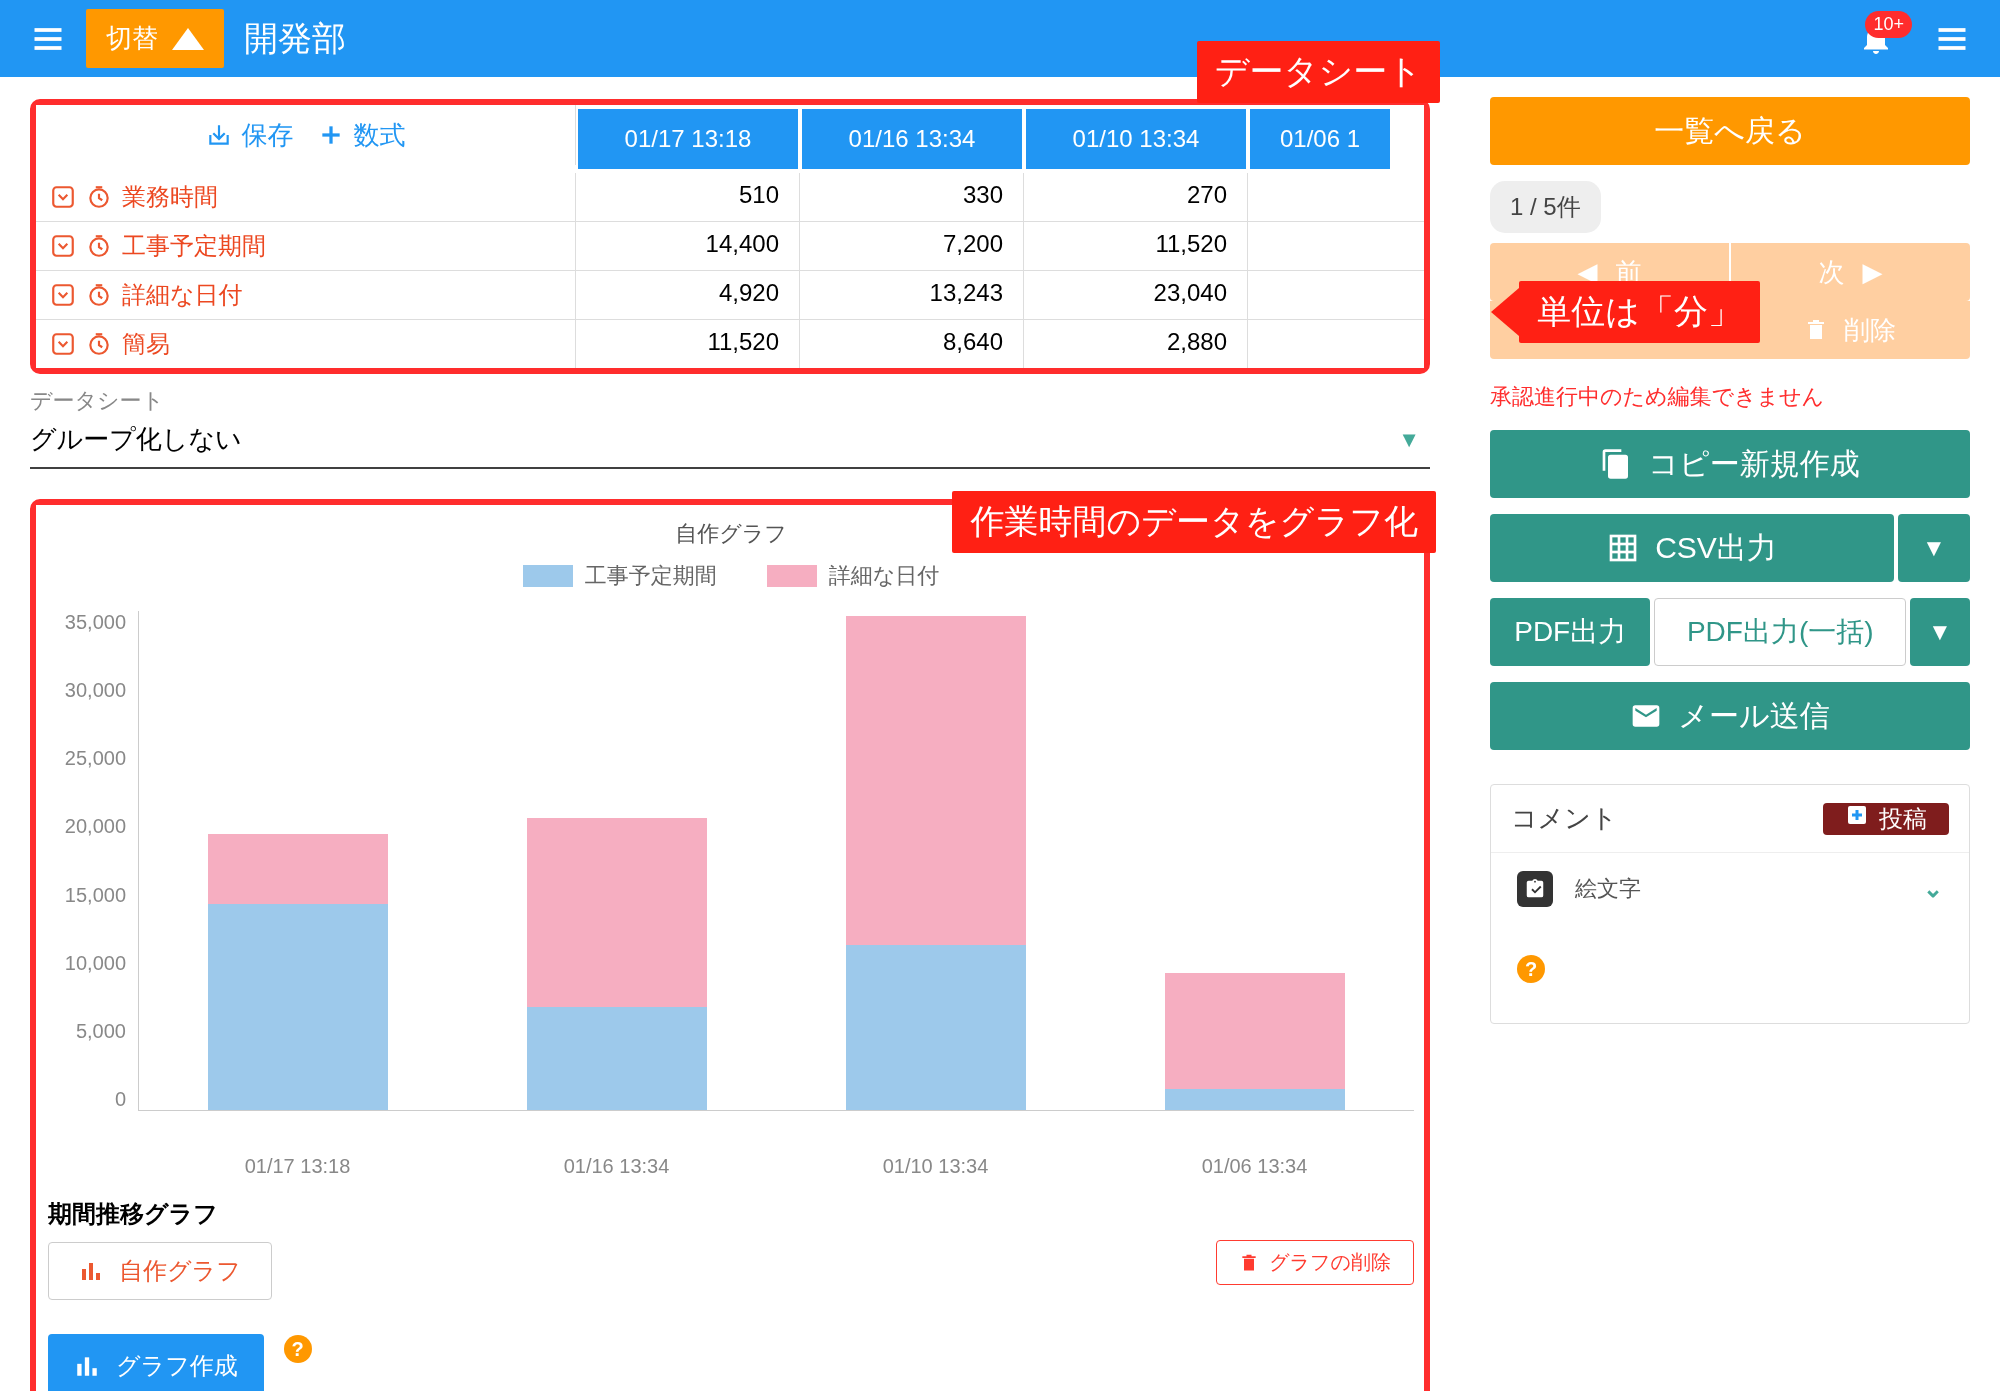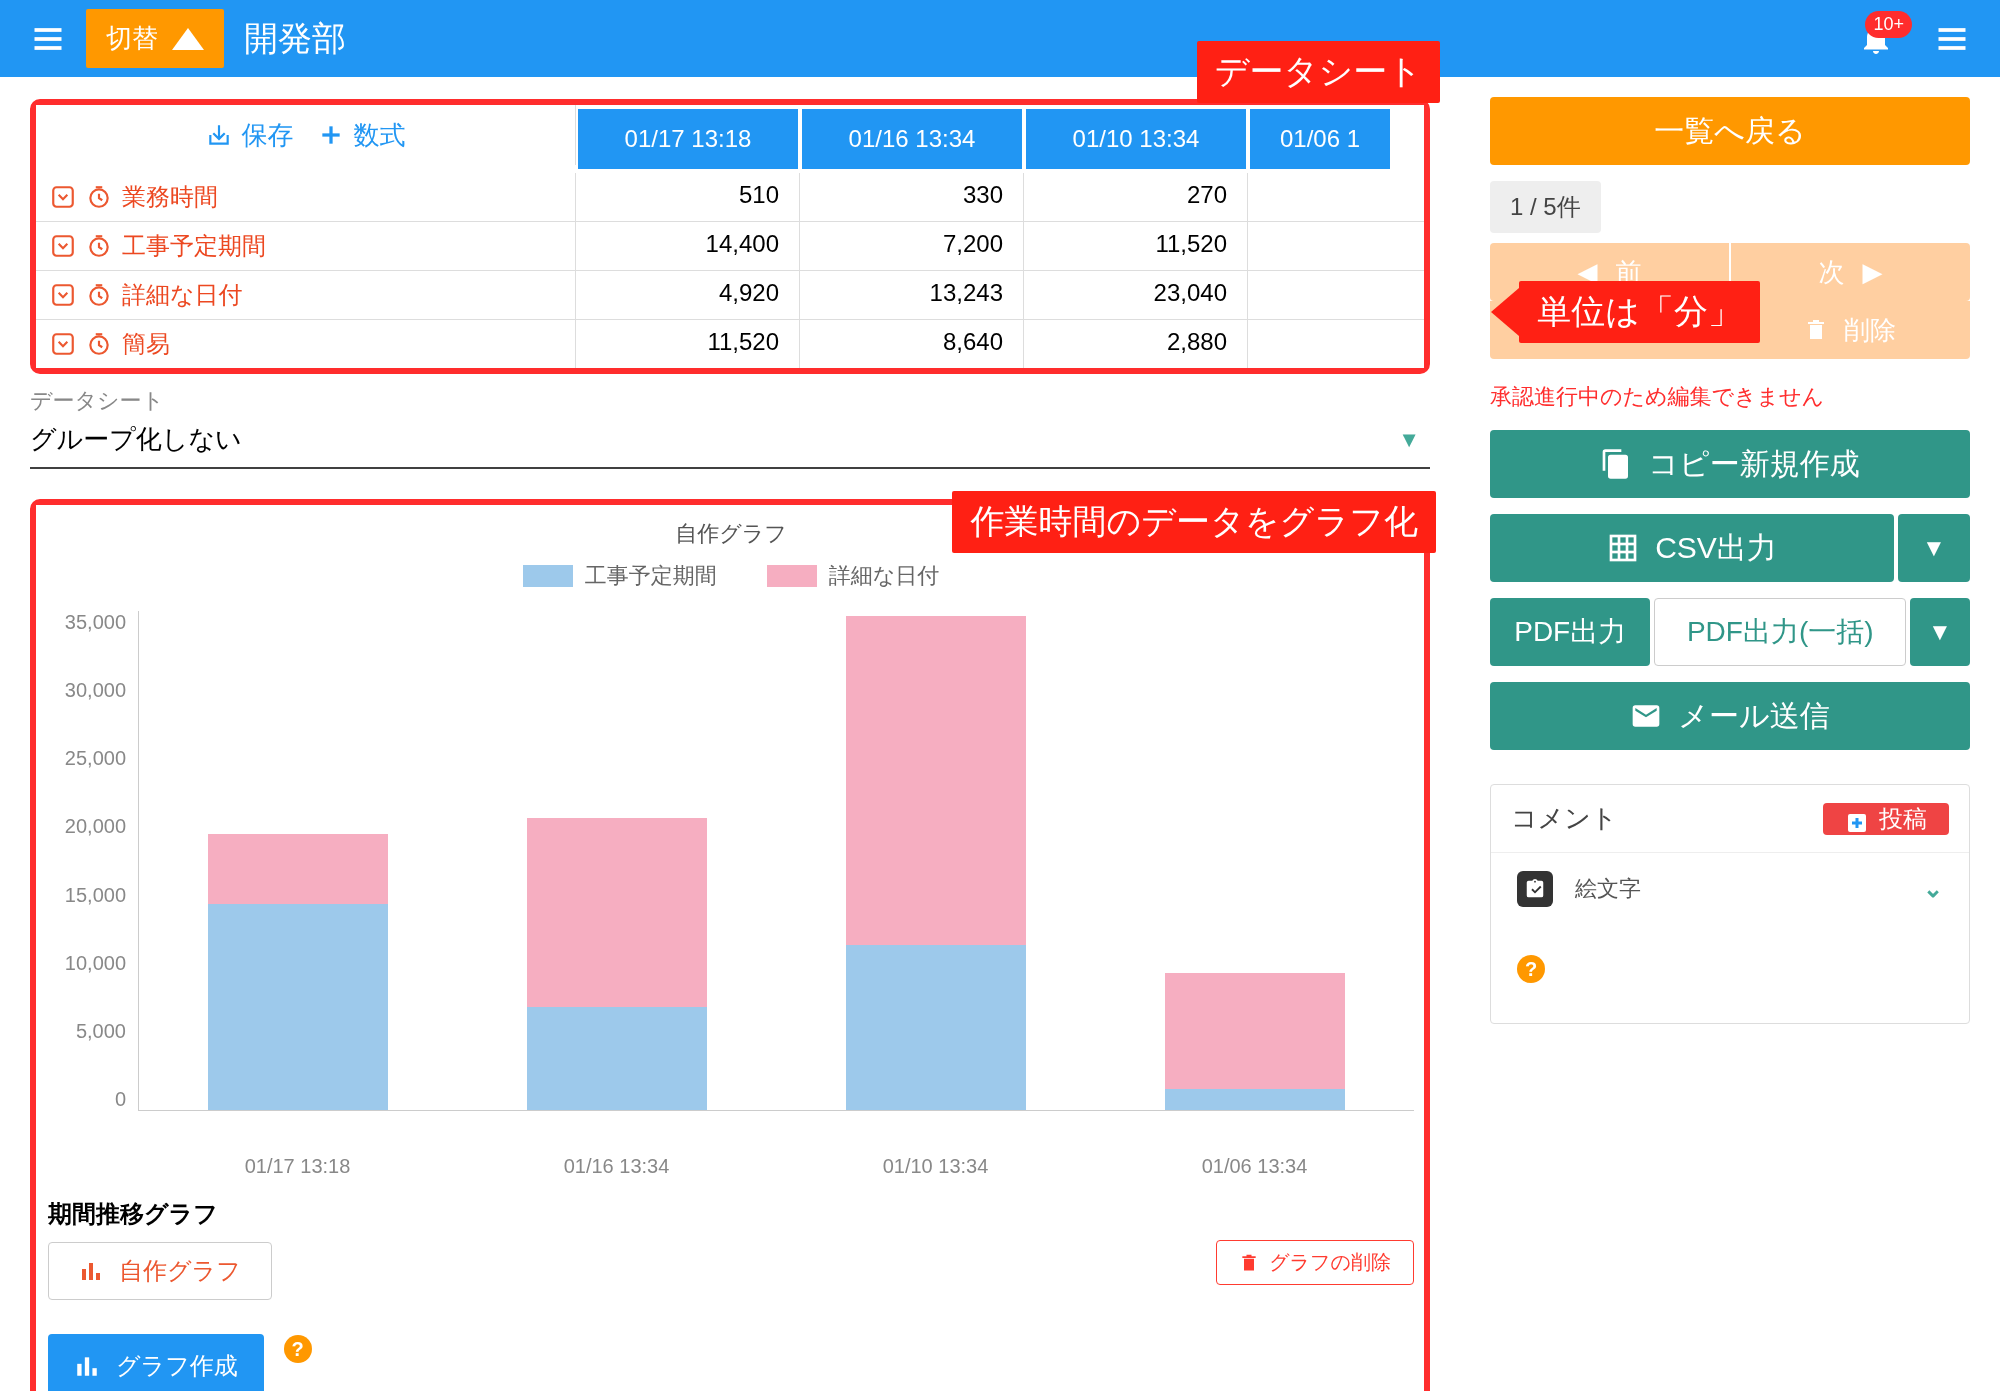"1 / 5件" .counter { border-radius: 4px -> 15px }
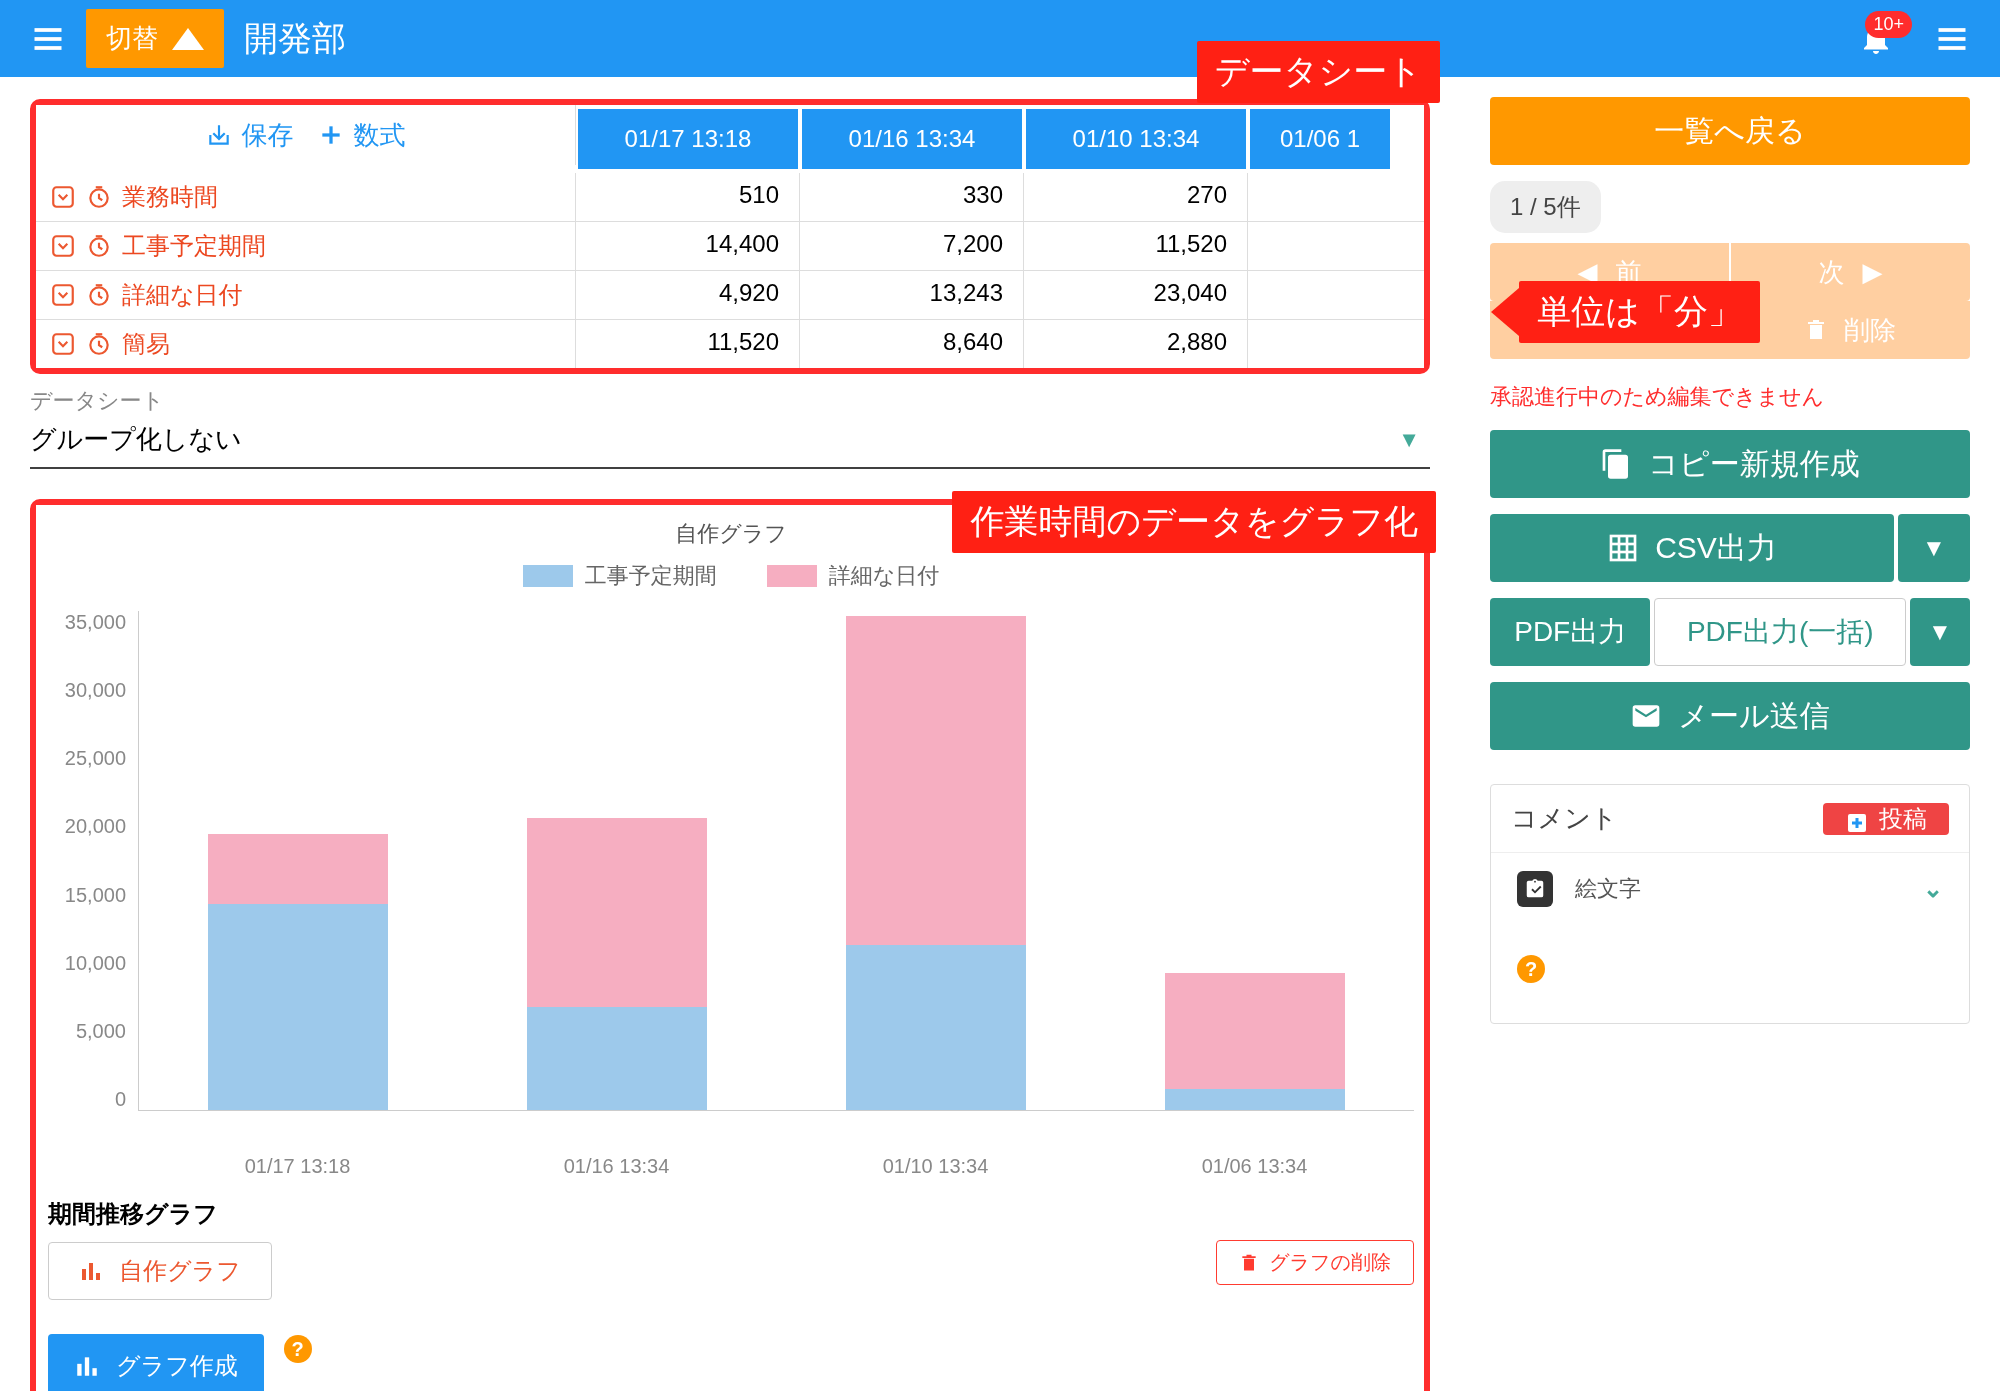"投稿" .post-btn { align-items: flex-end -> flex-start; background: #ef4444 -> #7f1d1d }
